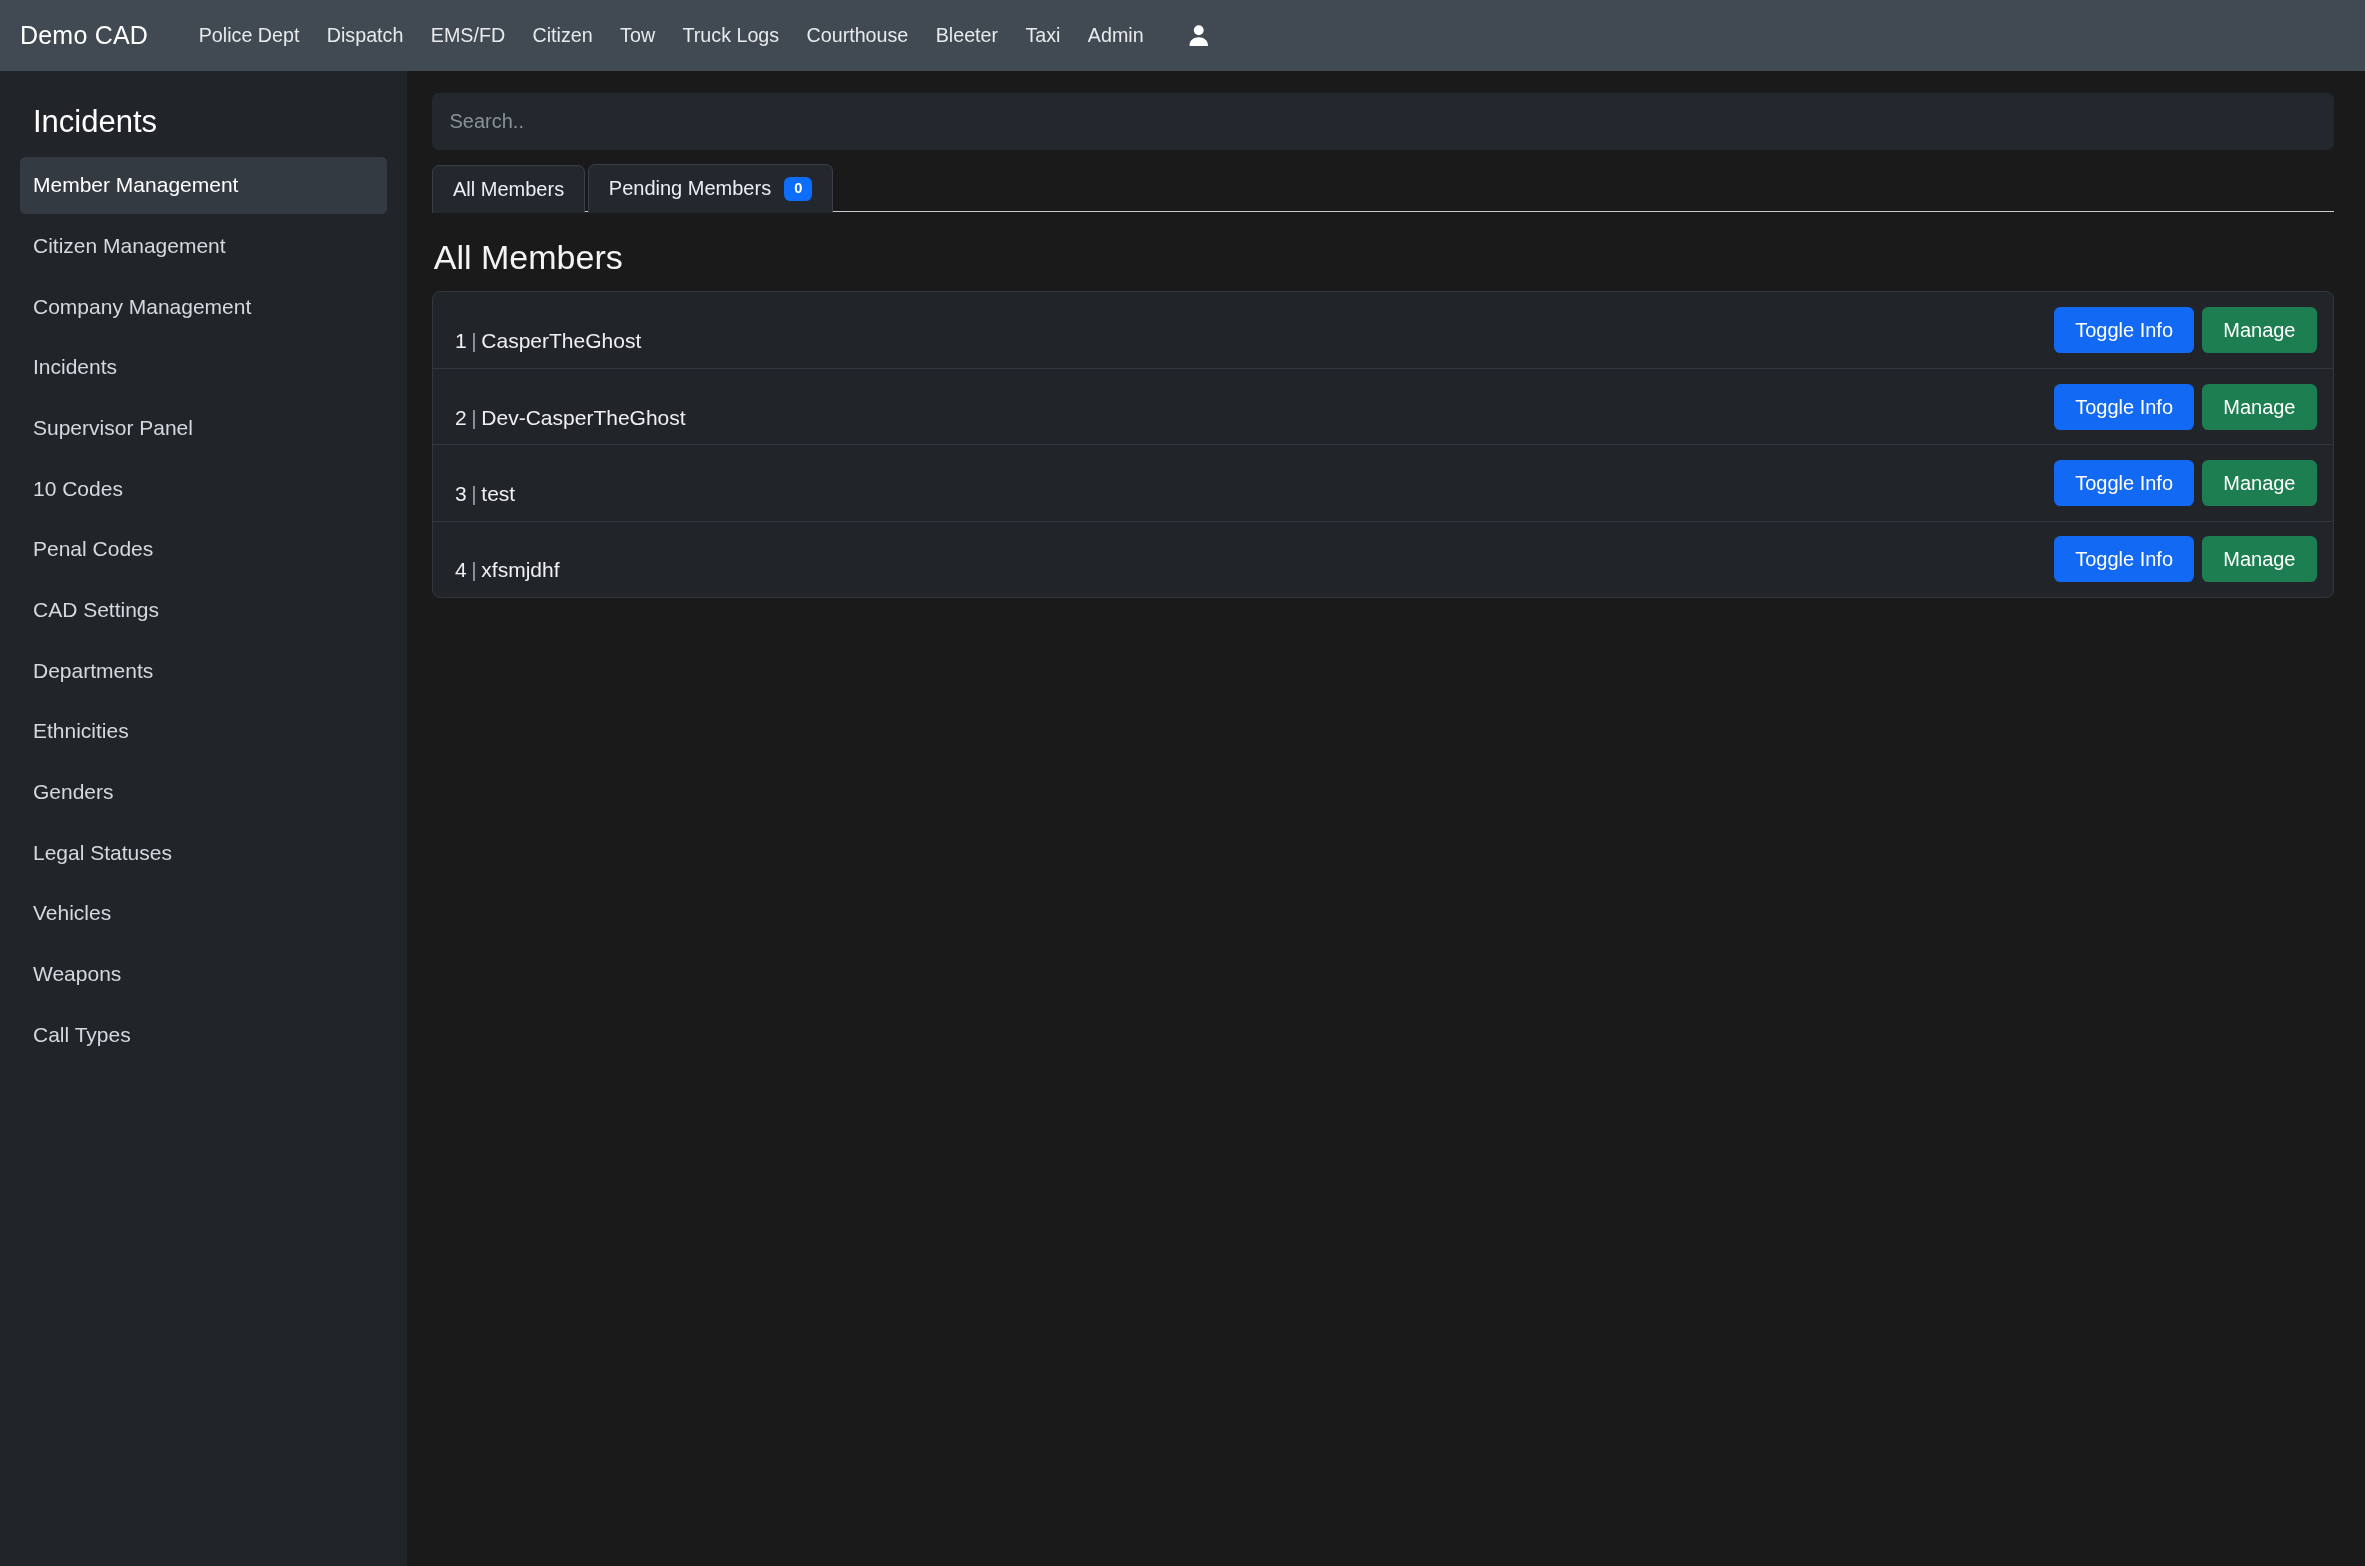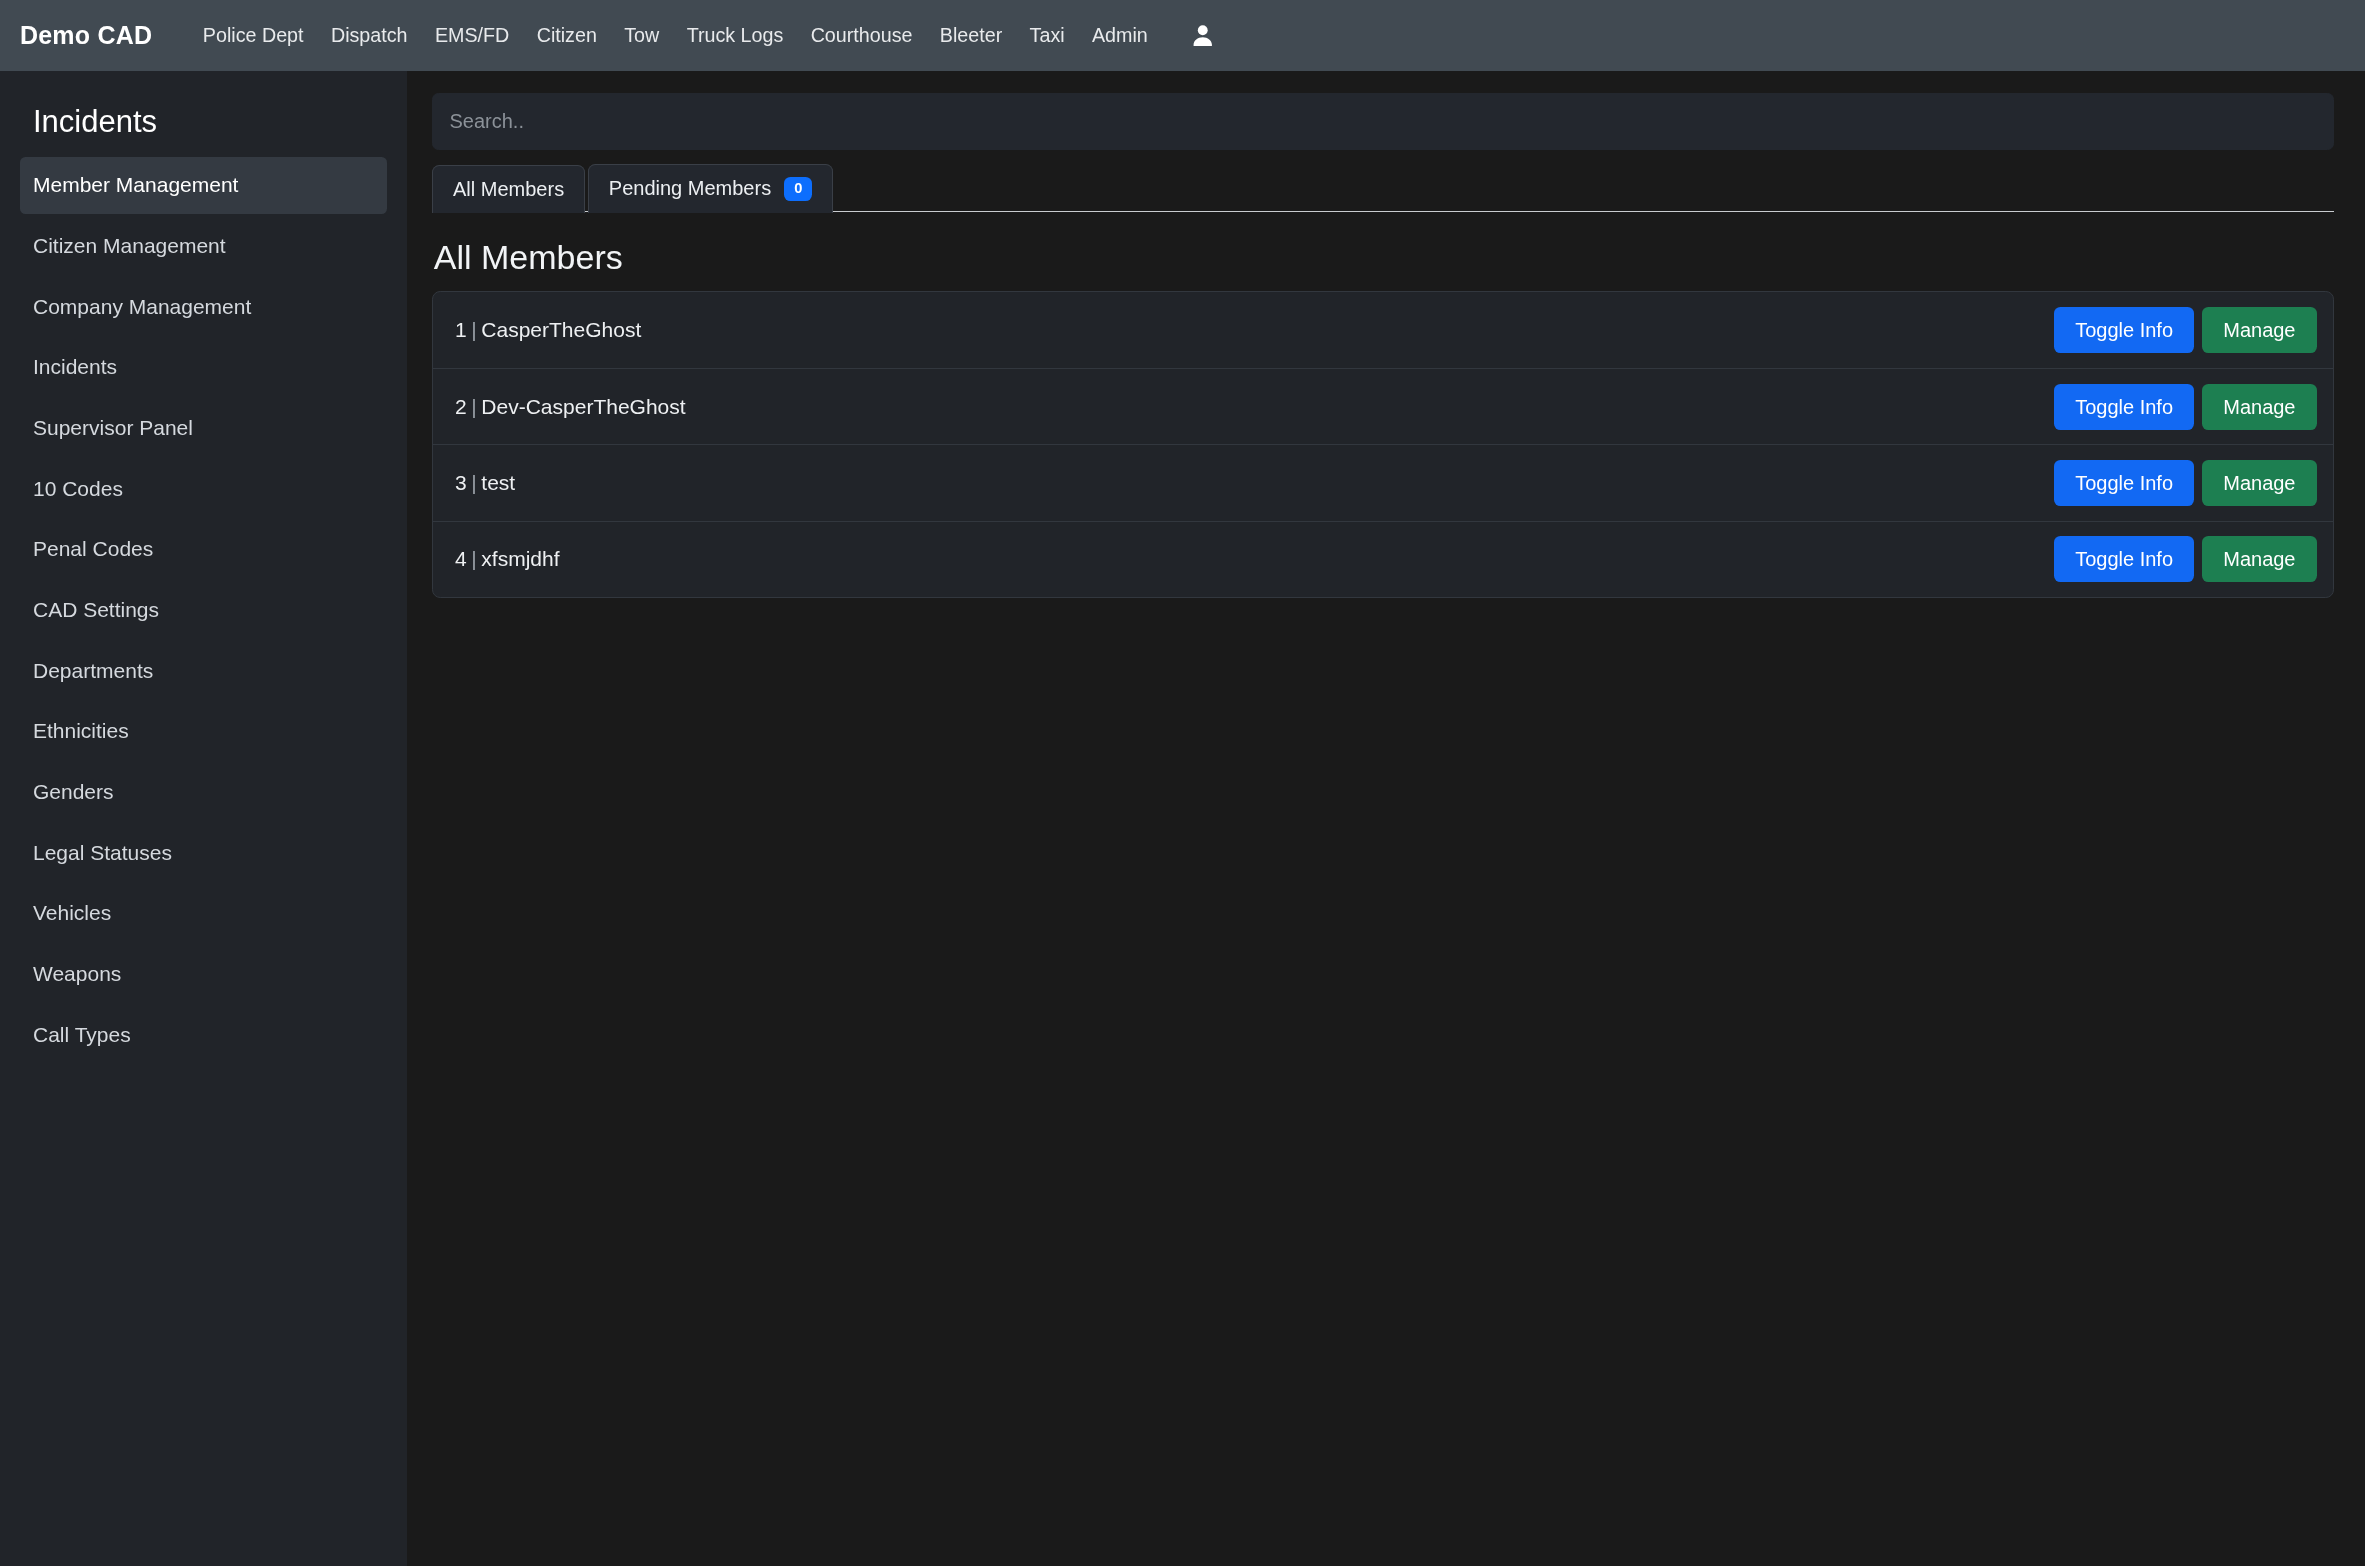"Demo CAD" .brand { font-weight: 700 -> 400 }
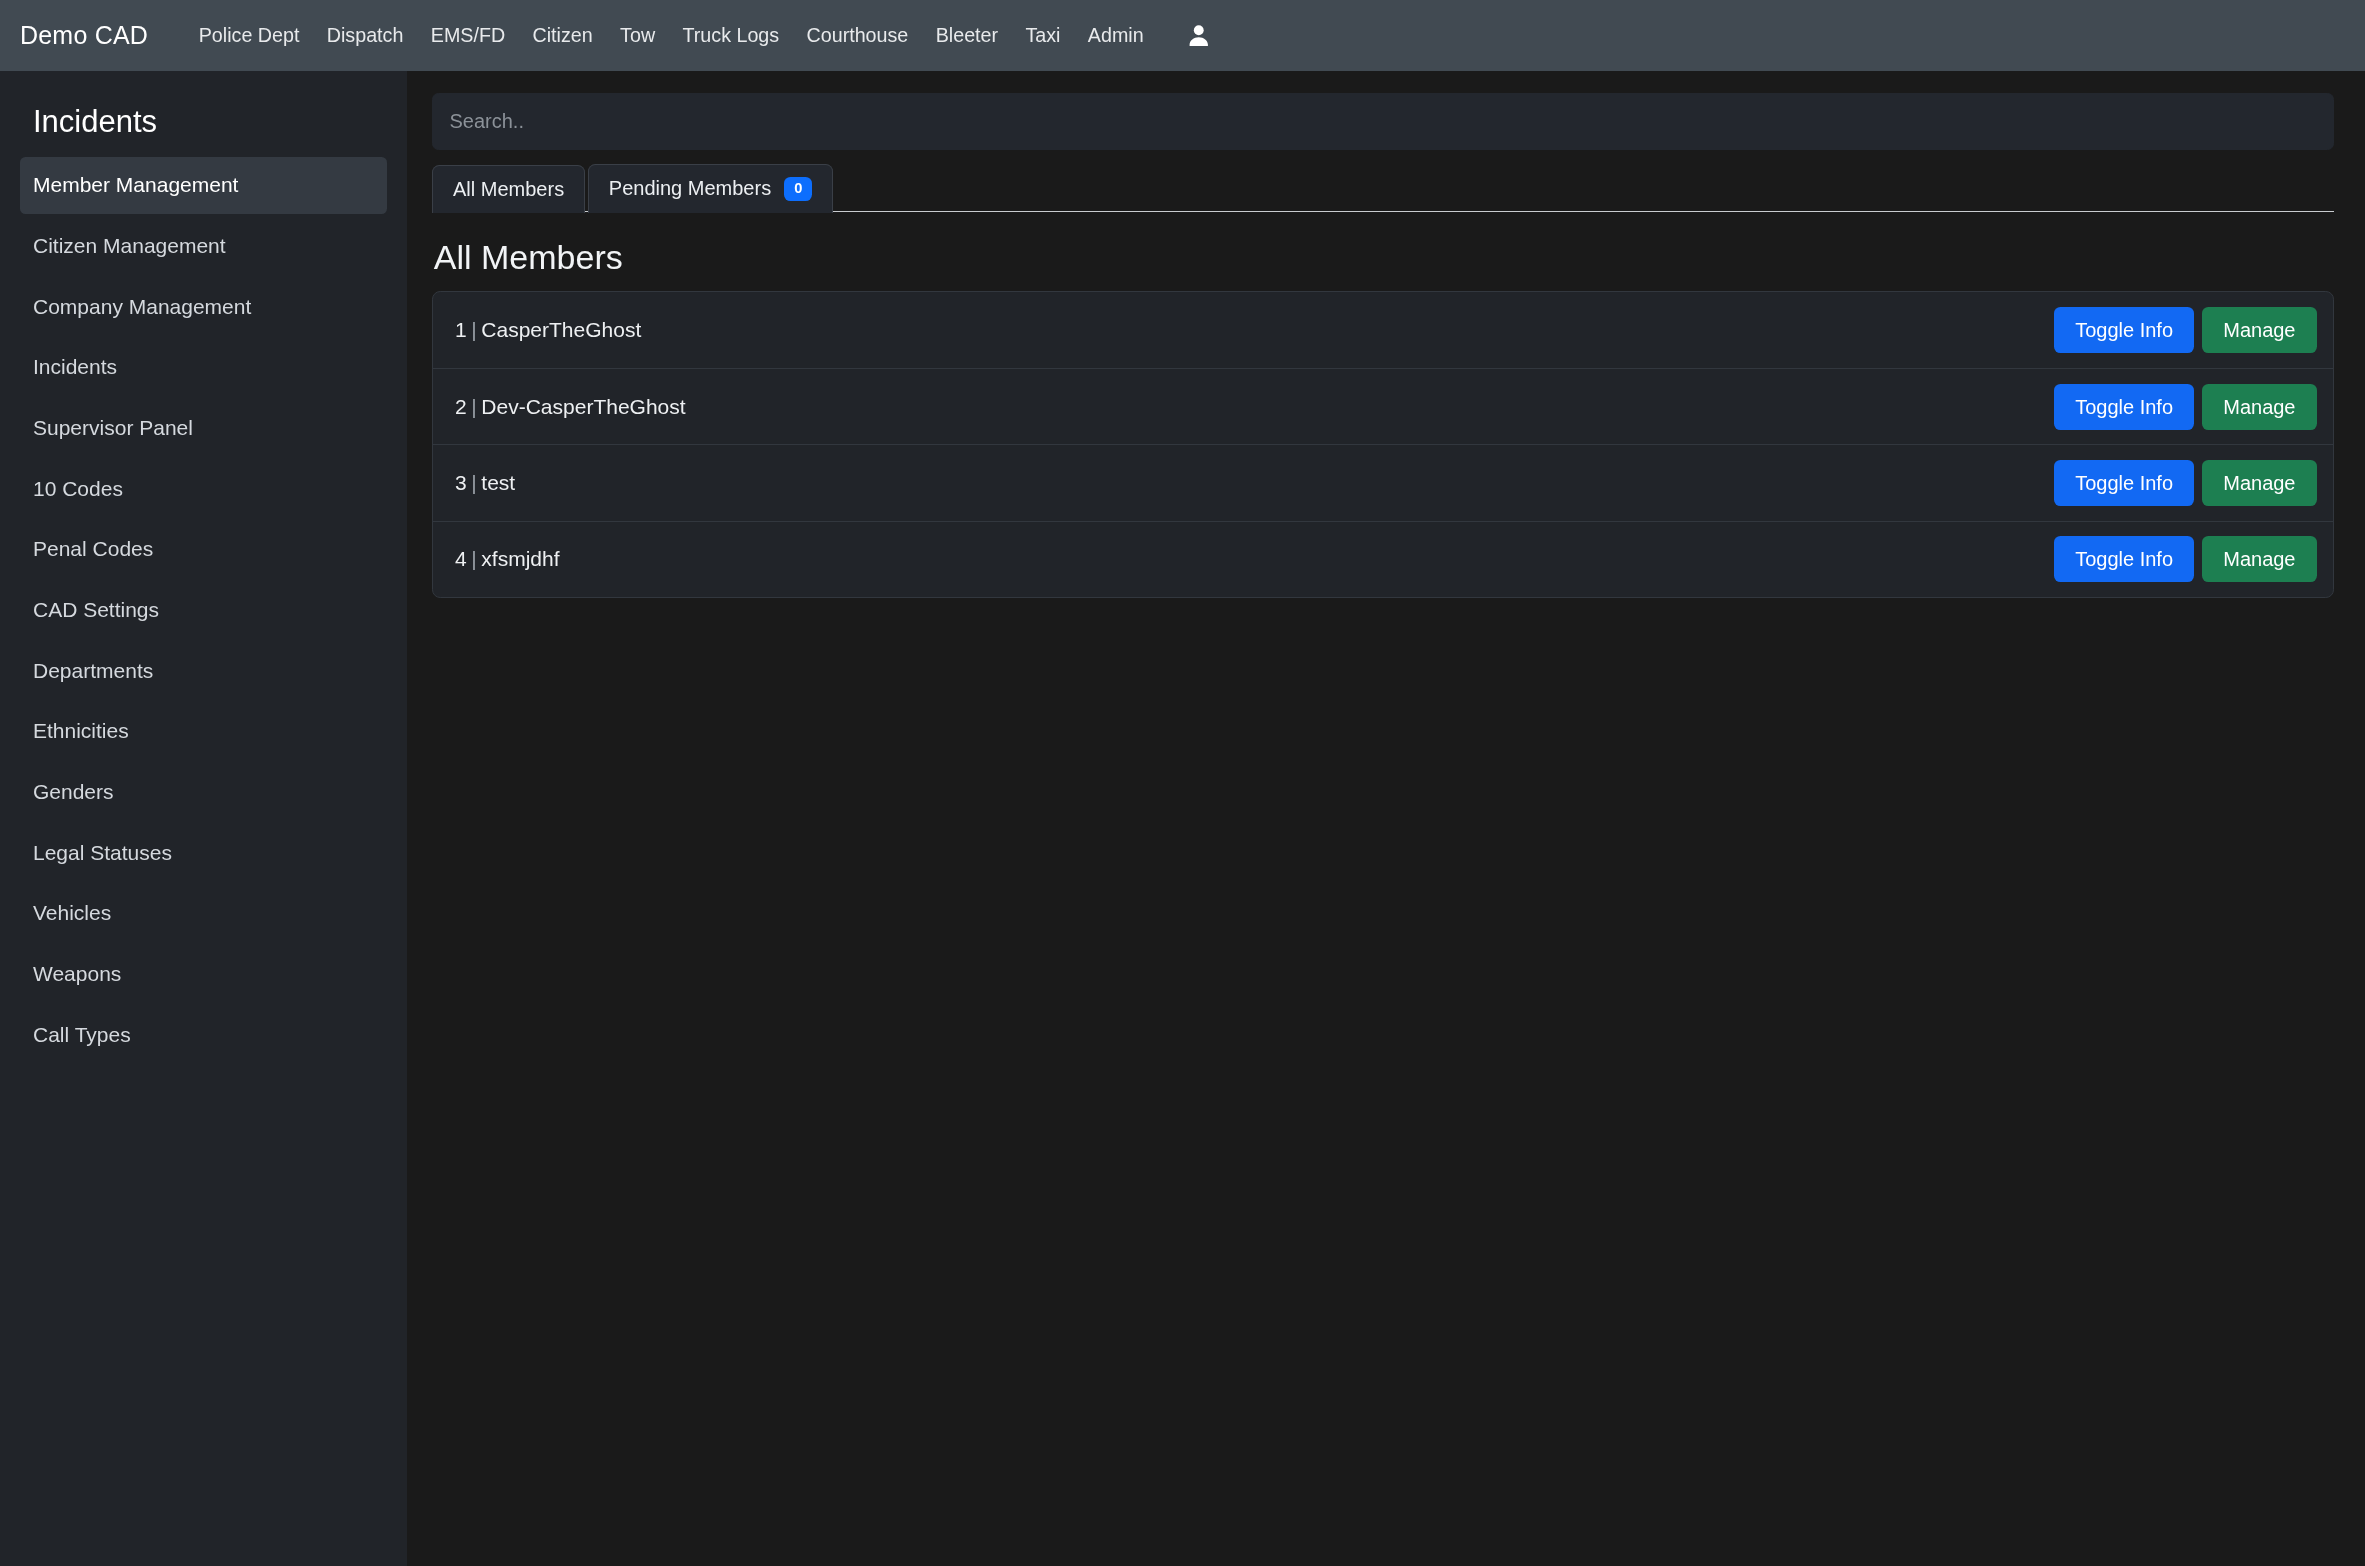"1 | CasperTheGhost" .member-row { align-items: center -> flex-end }
